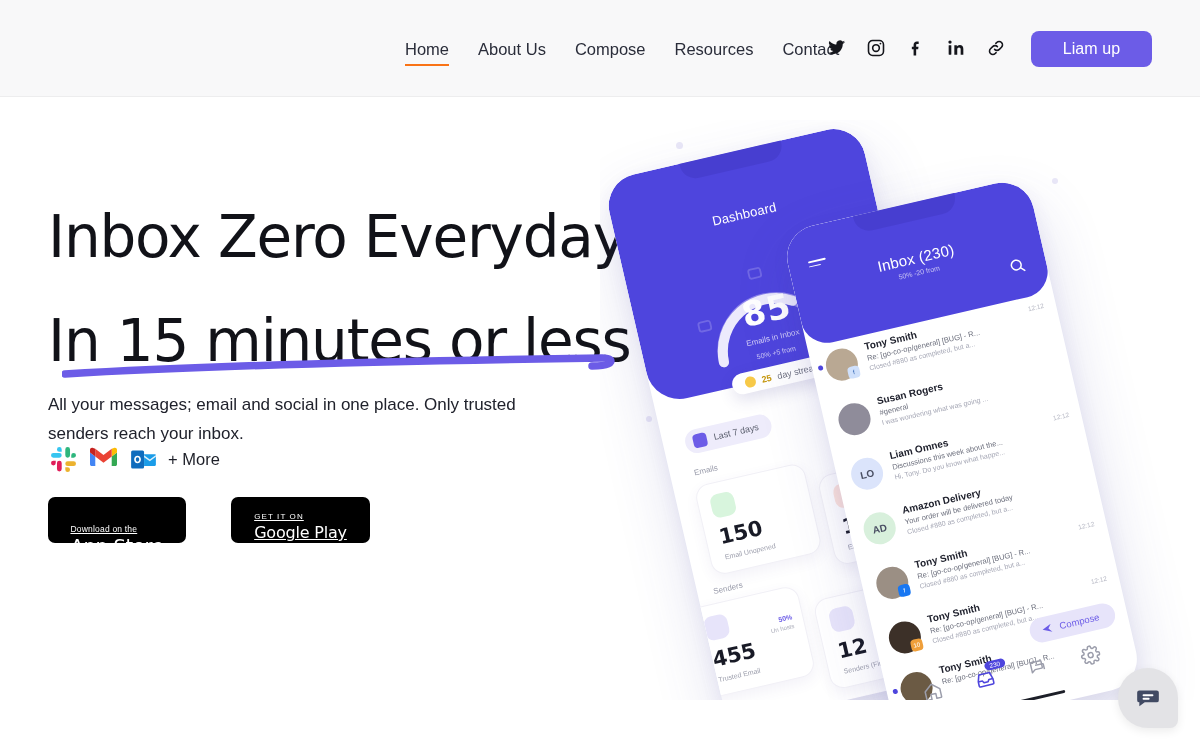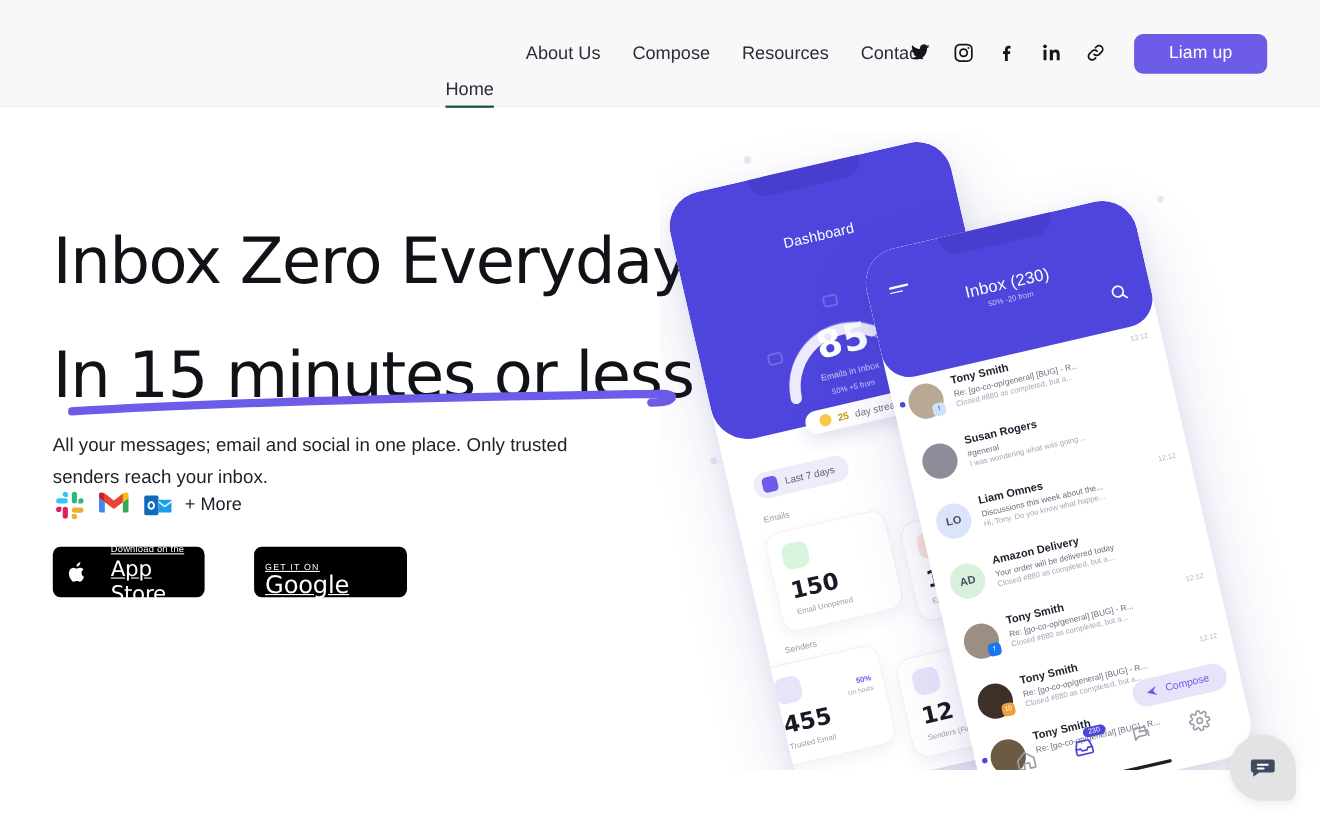"Home" .nav a.active { border-bottom: 2px solid #14532d -> 2px solid #f97316; margin-top: 32px -> none }
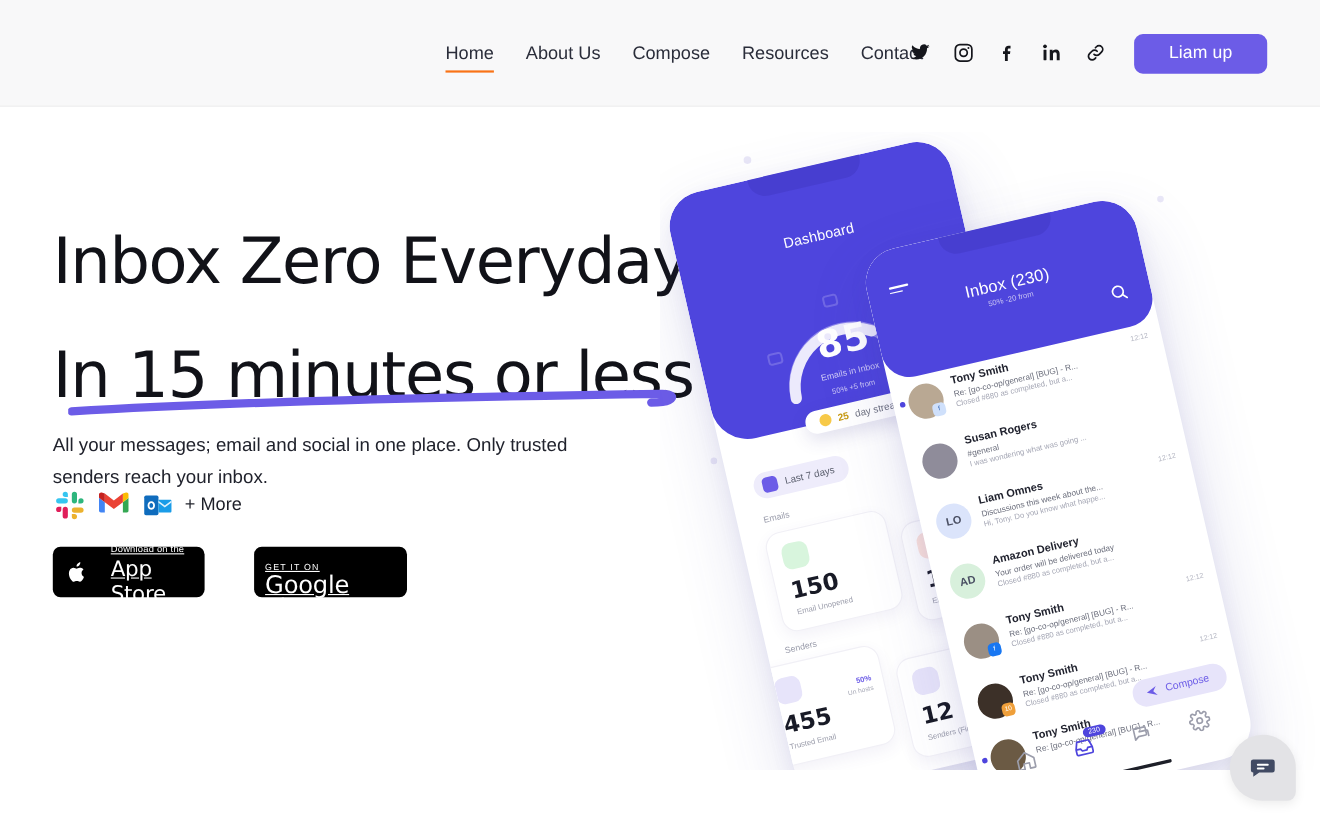"Download on the" .badge-appstore { flex-direction: none -> column }
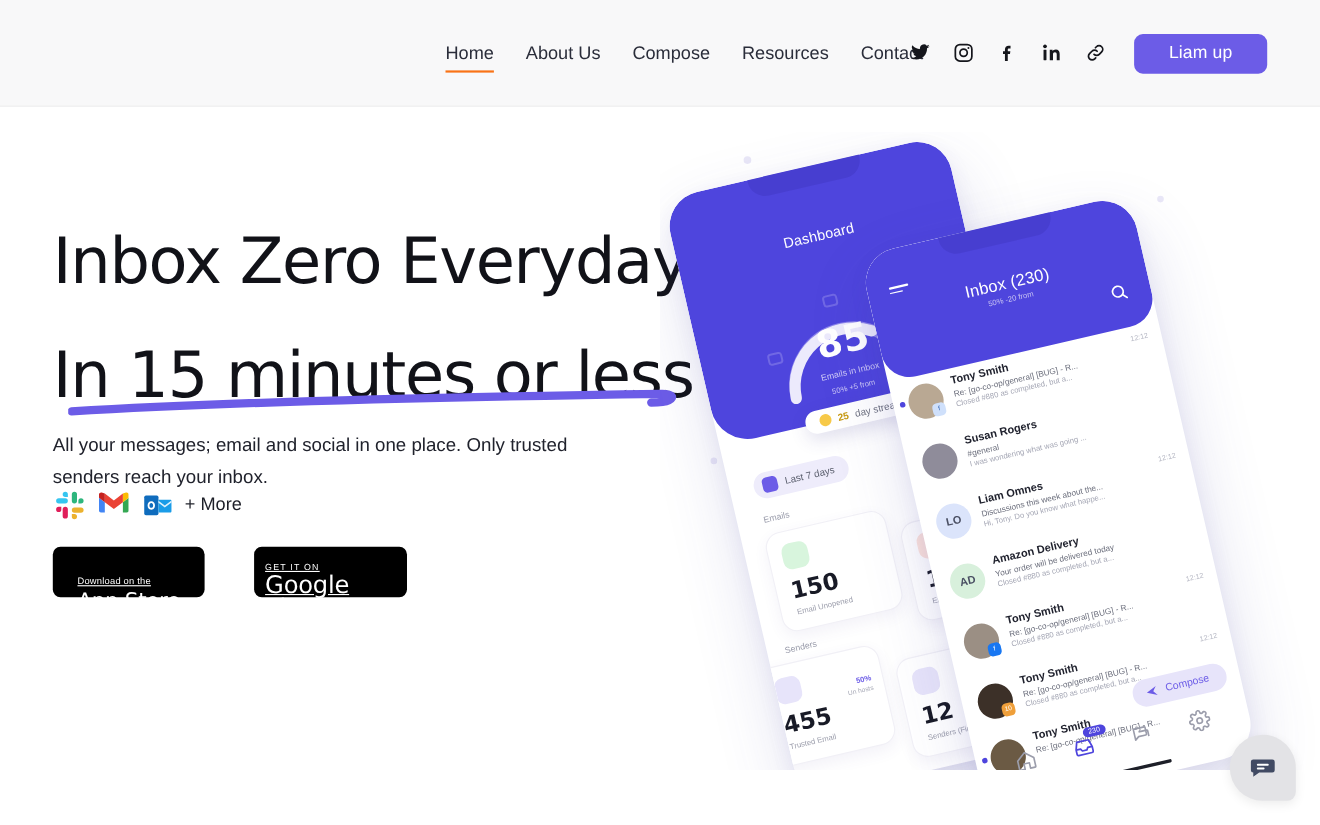"Google Play" .badge-t2g { font-size: 22px -> 16px }
